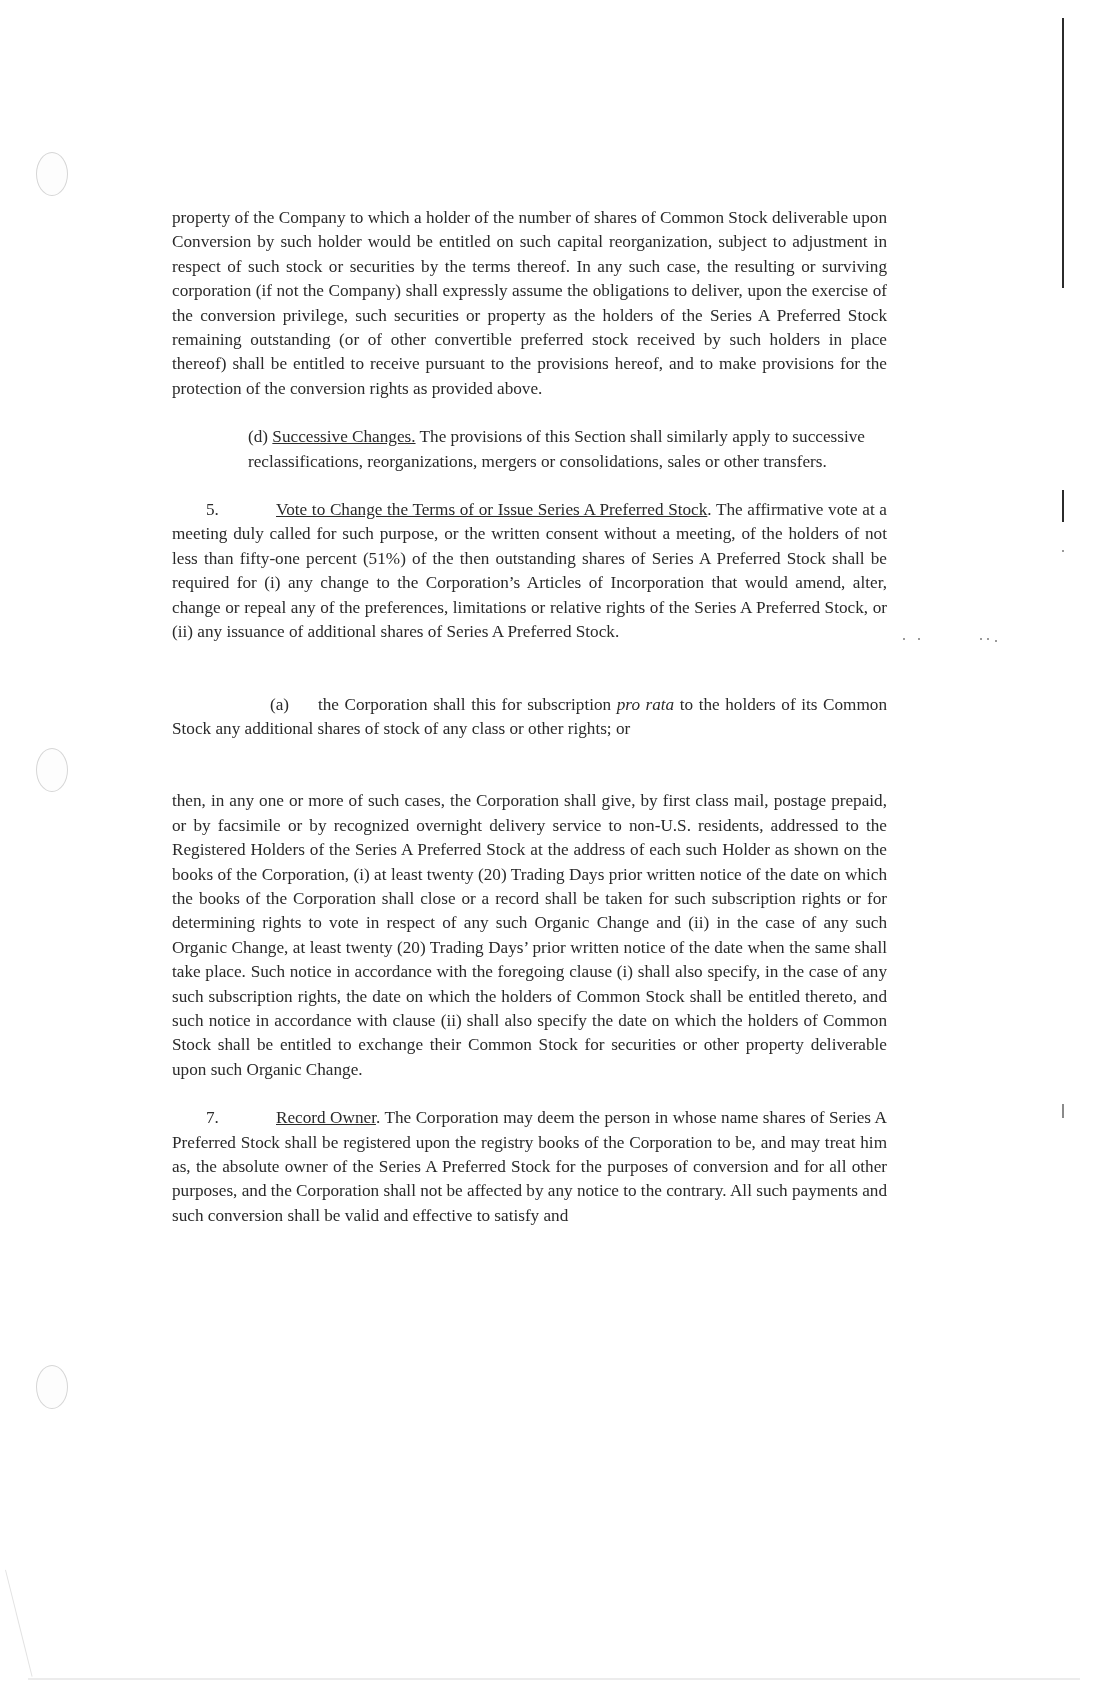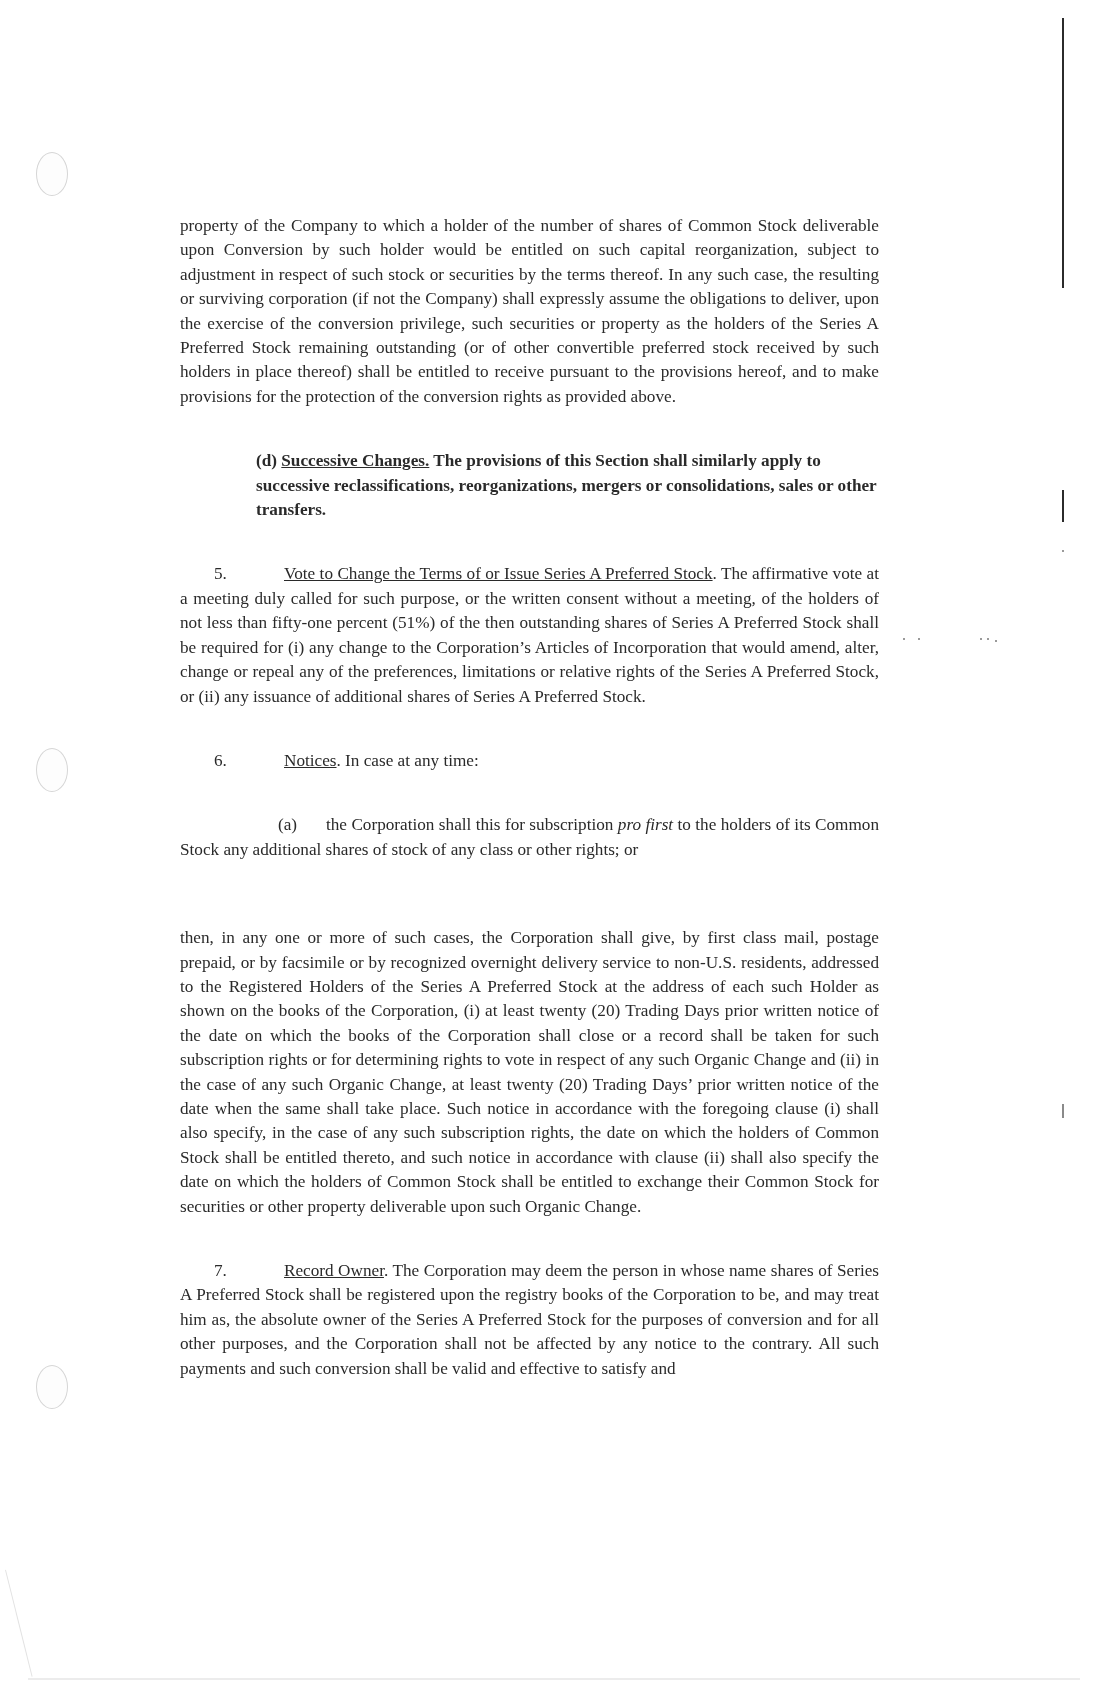"property of the Company to" p { margin: 8px -> 0 }
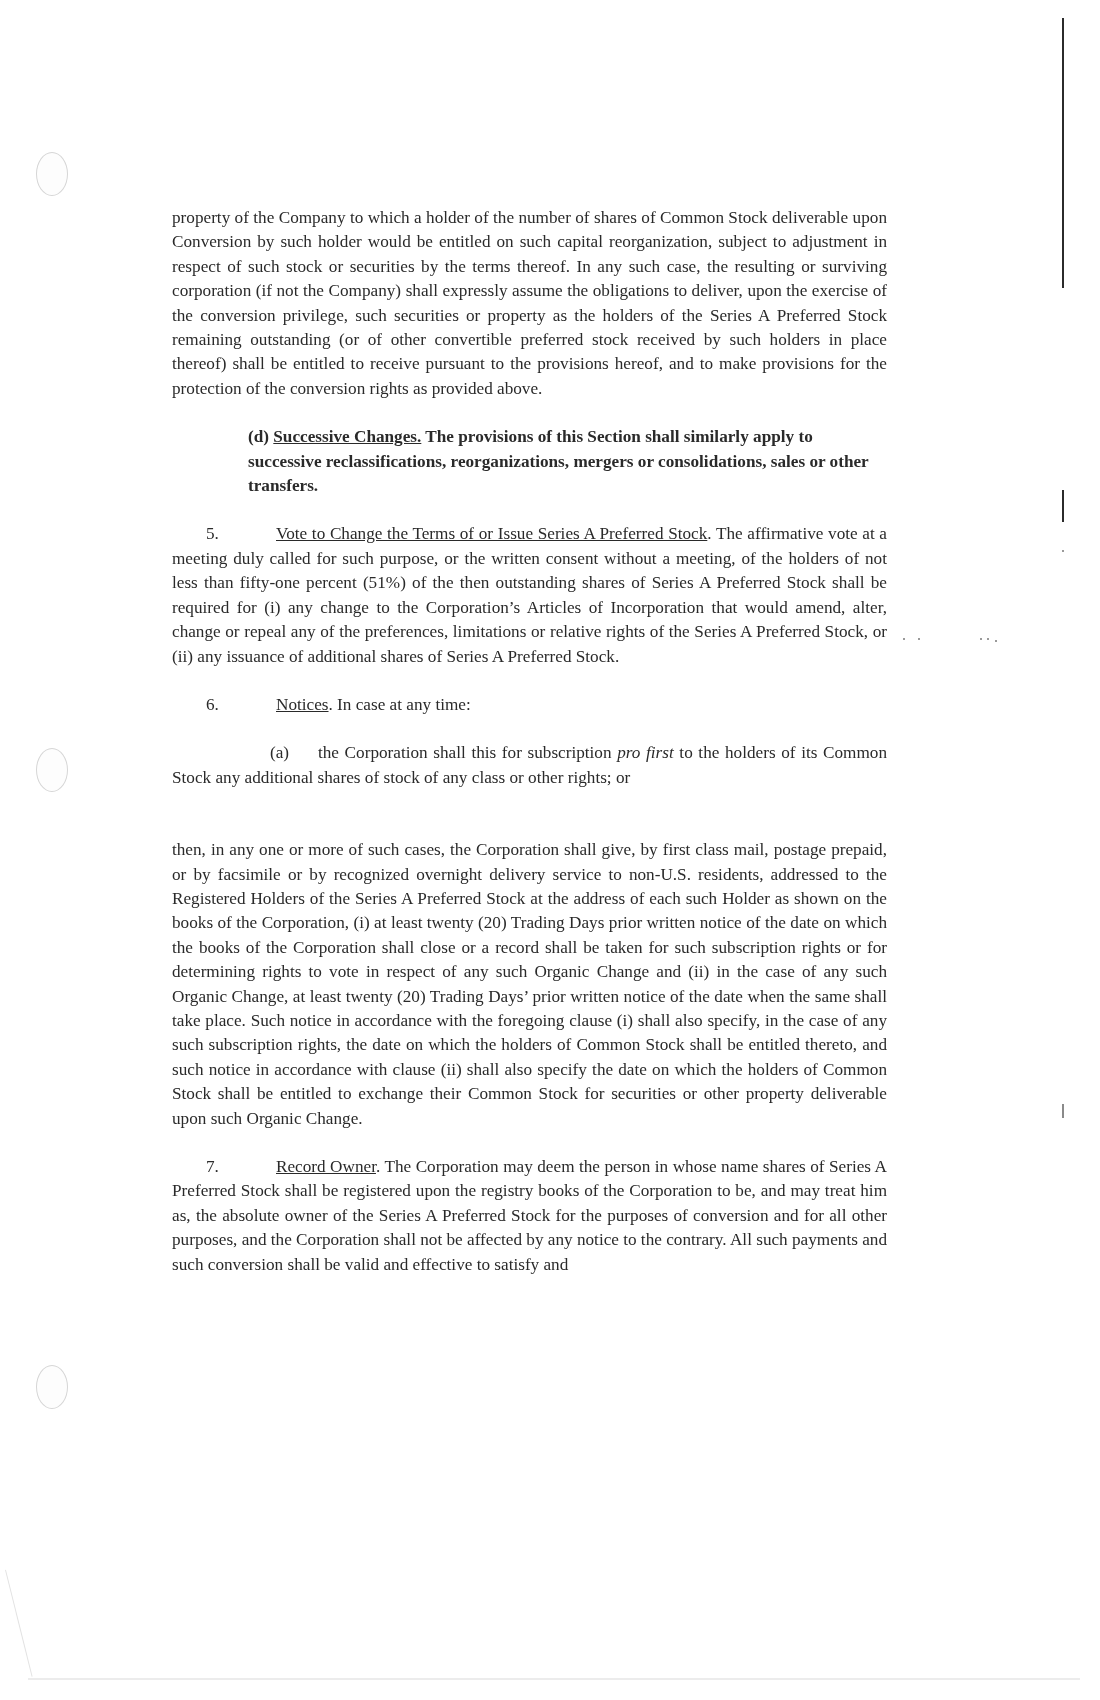"(d) Successive Changes. The provisions" p.indent-sub { font-weight: bold -> none }
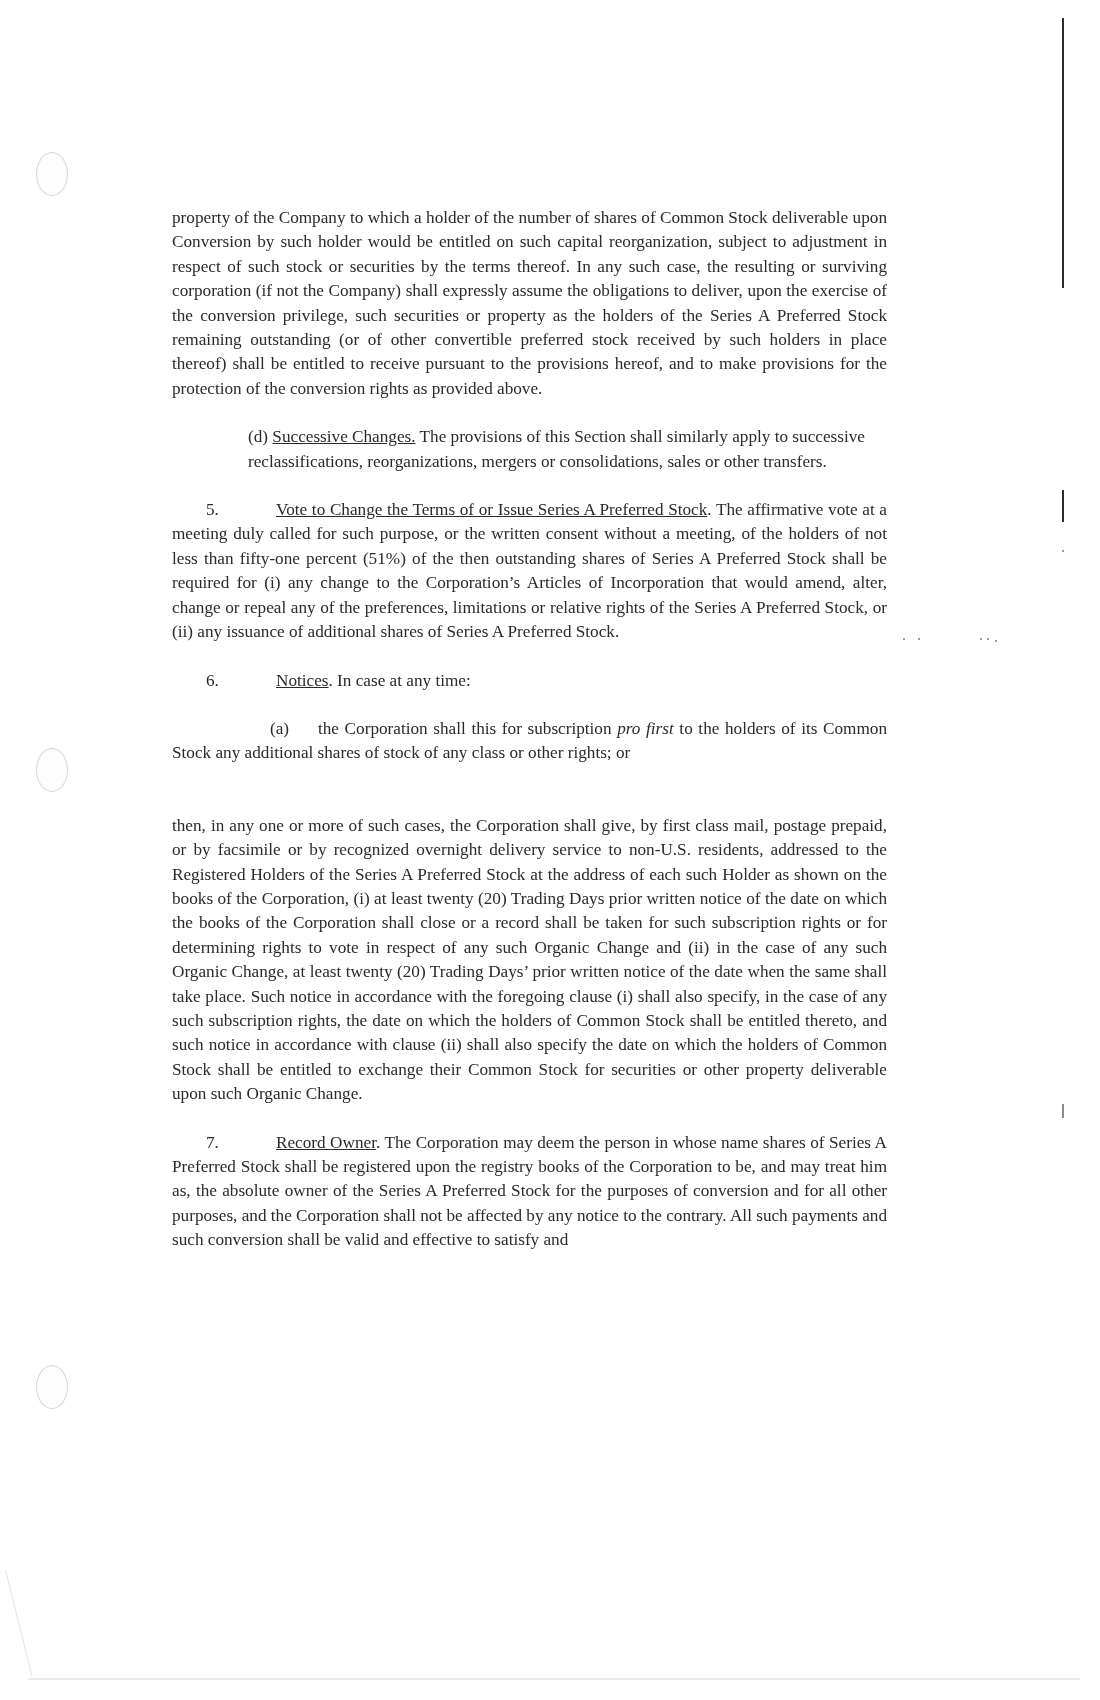"6. Notices. In case at" p.nojust { html: <p> <span>6.</span><span>Notices</span><span>. In case at any time:</span> </p> -> none }
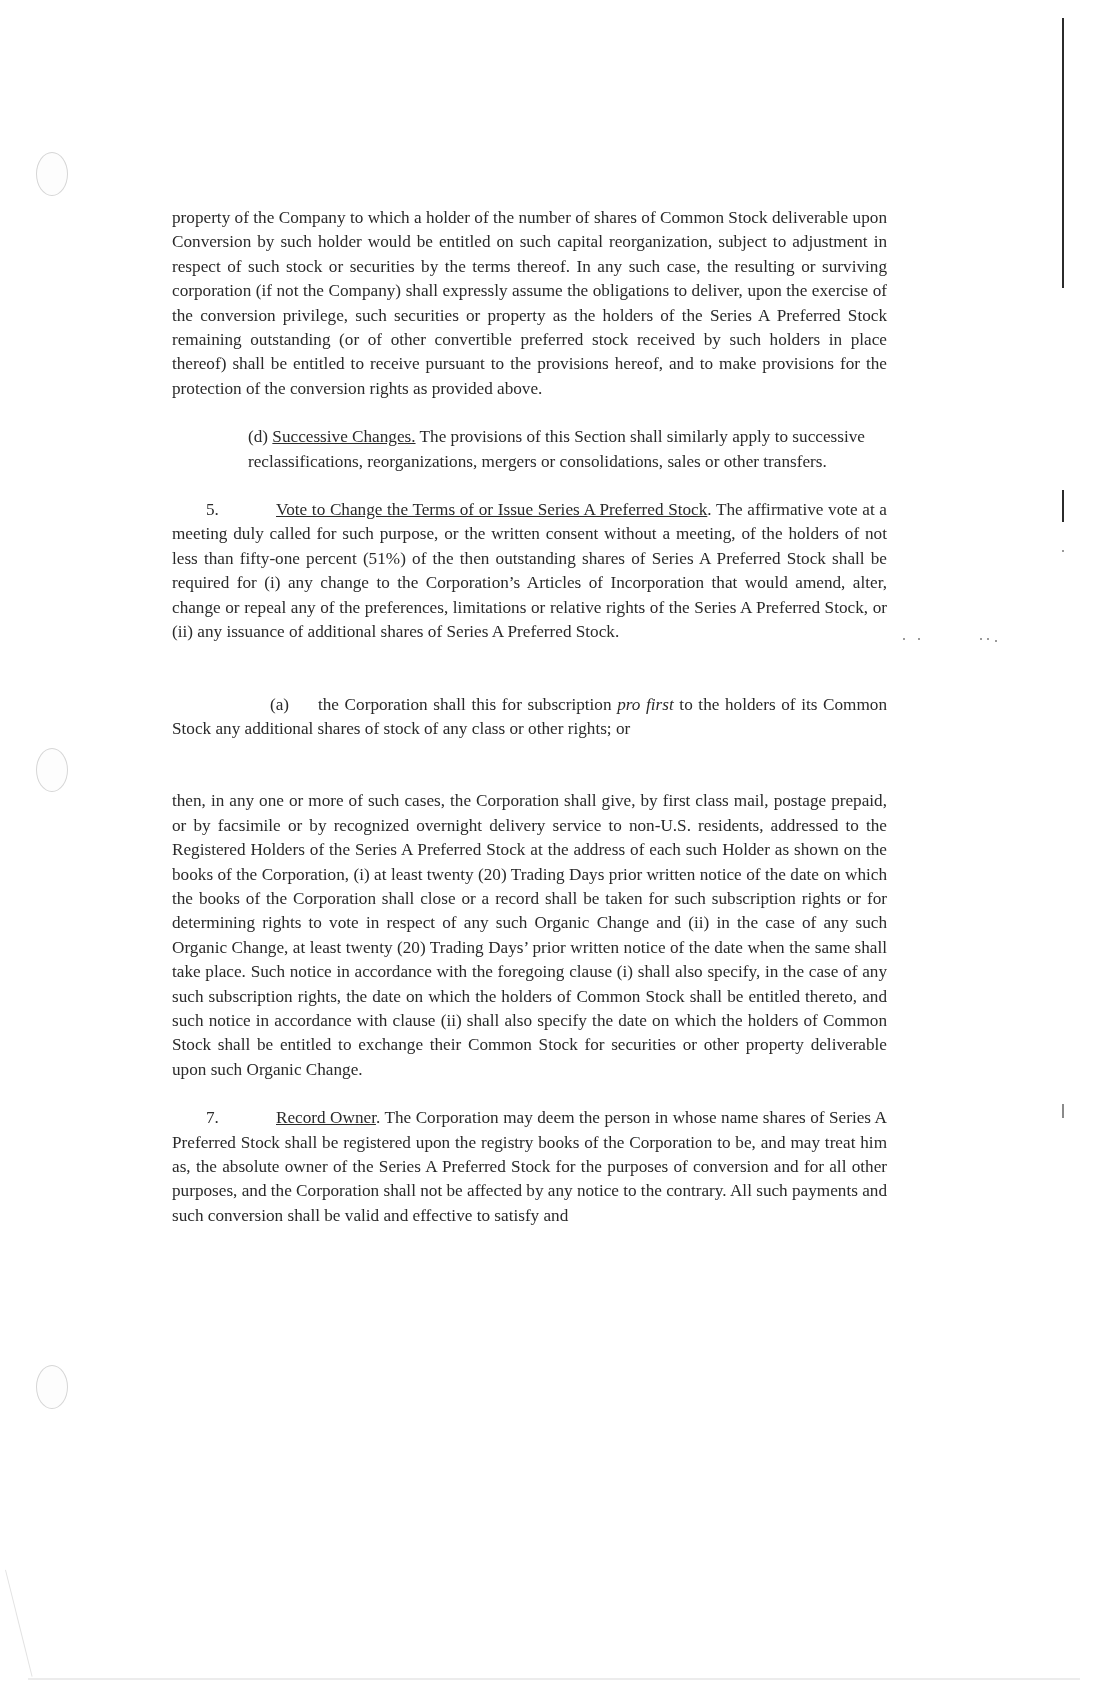"pro first" span.i { text: first -> rata }
